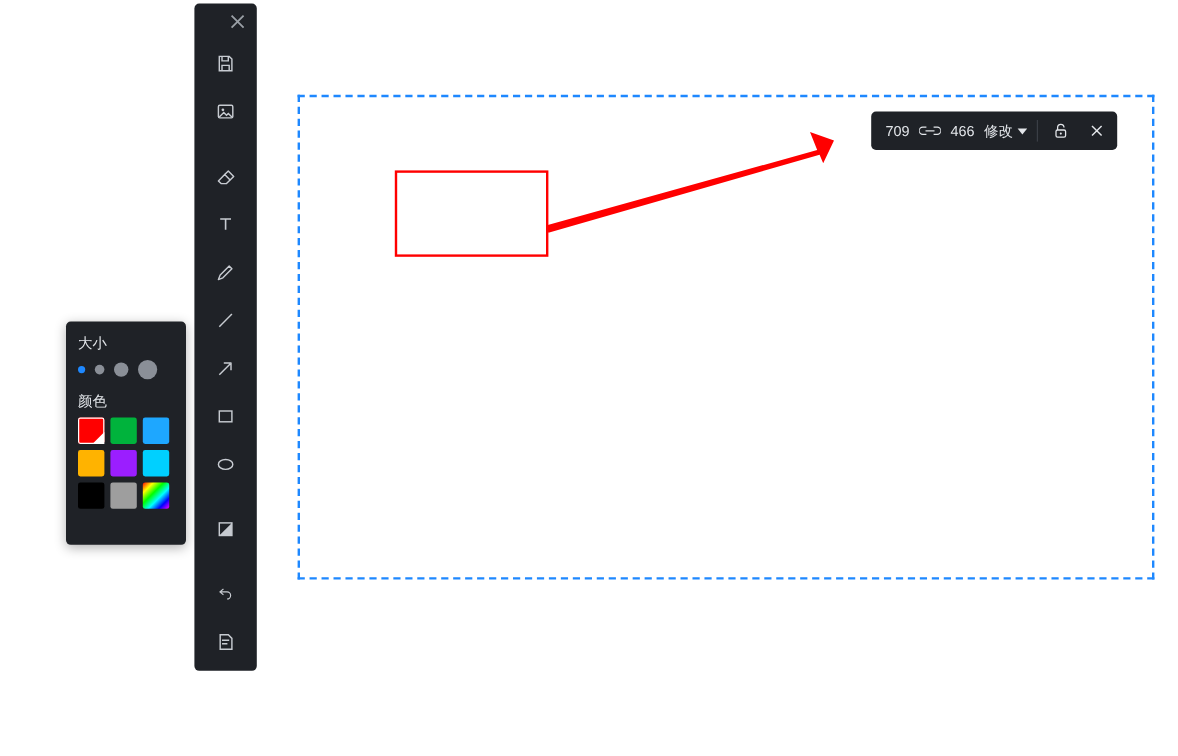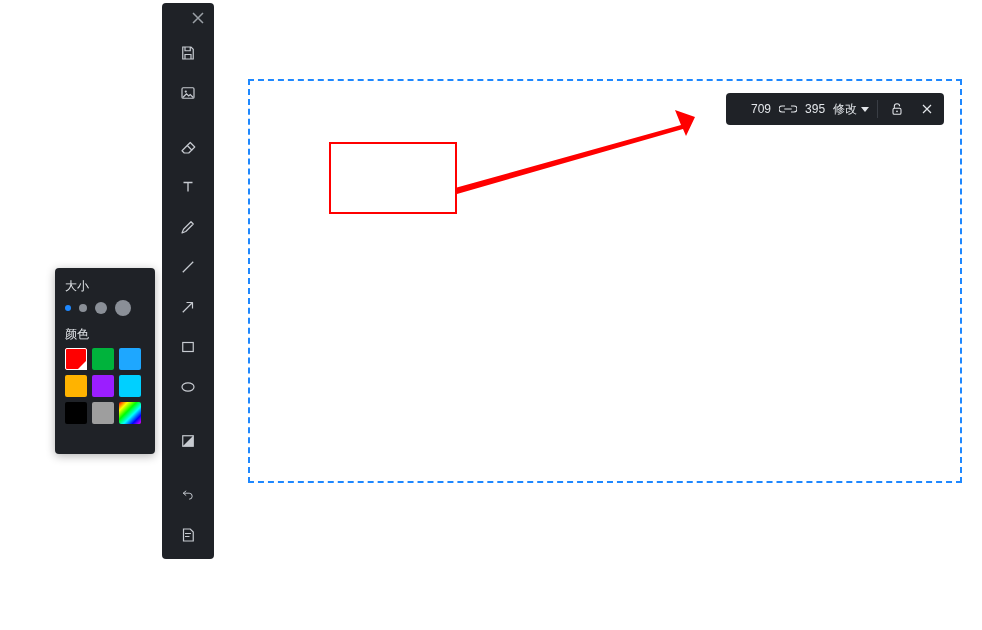"709" .size-bar { padding: 0 6px 0 25px -> 0 6px 0 12px }
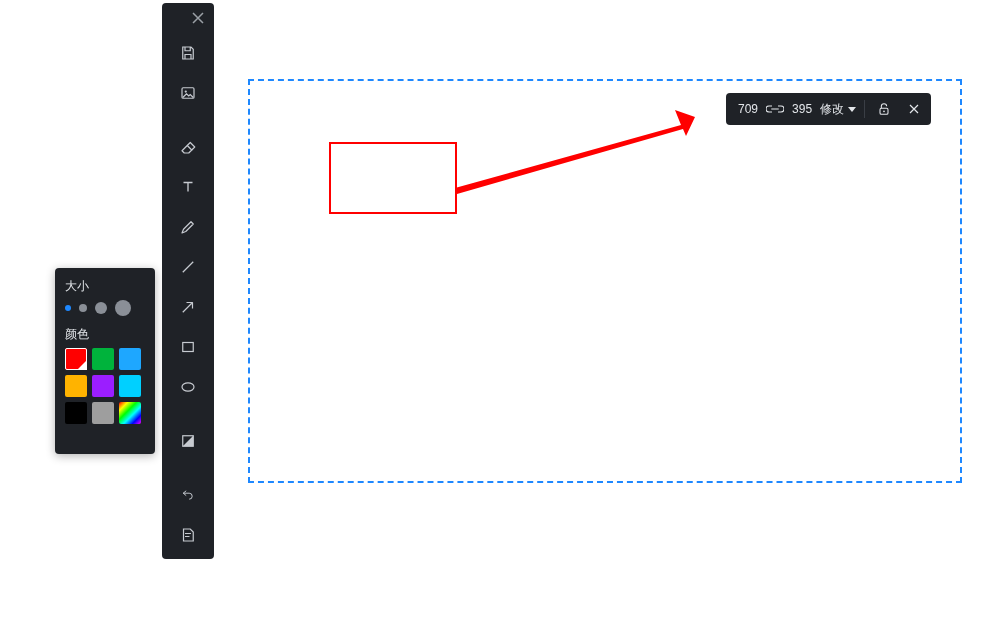"395" span { text: 395 -> 466 }
